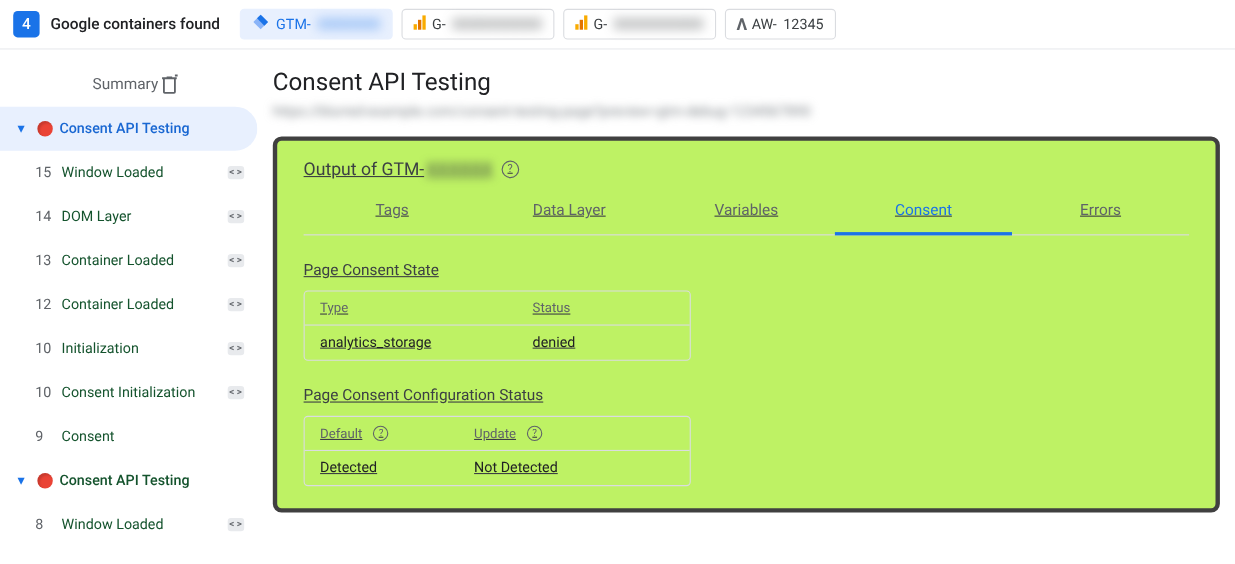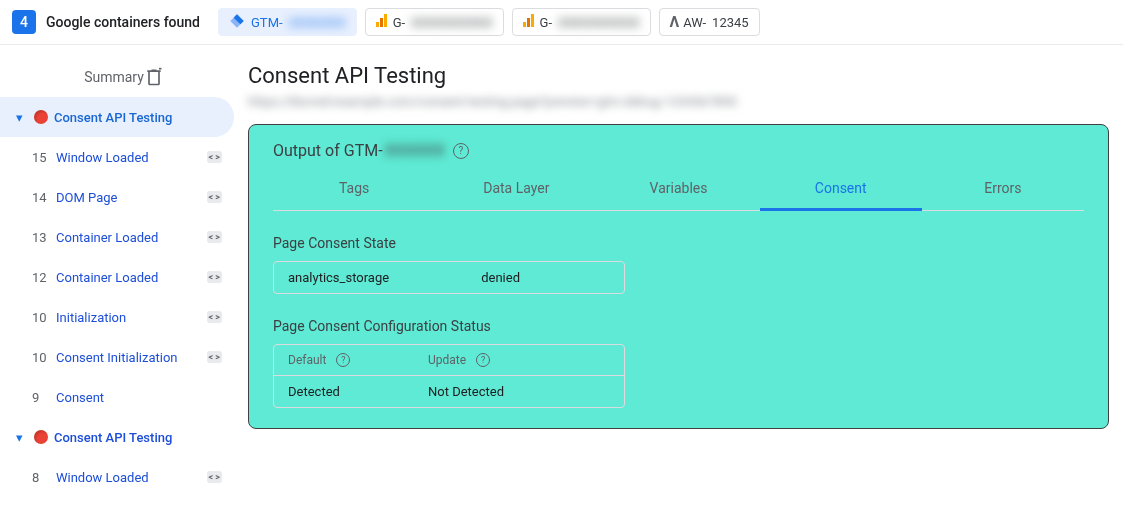"Window Loaded" .sidebar-item .label { color: #1d4ed8 -> #14532d }
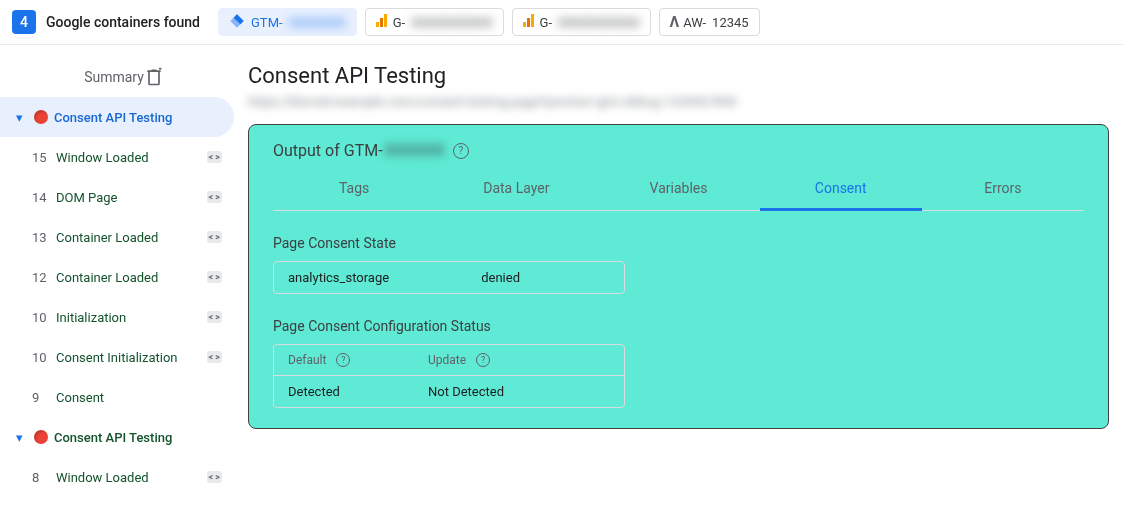"Output of GTM-" .card { background: #5eead4 -> #bef264; border: 1px solid #404040 -> 4px solid #404040; text-decoration: none -> underline }
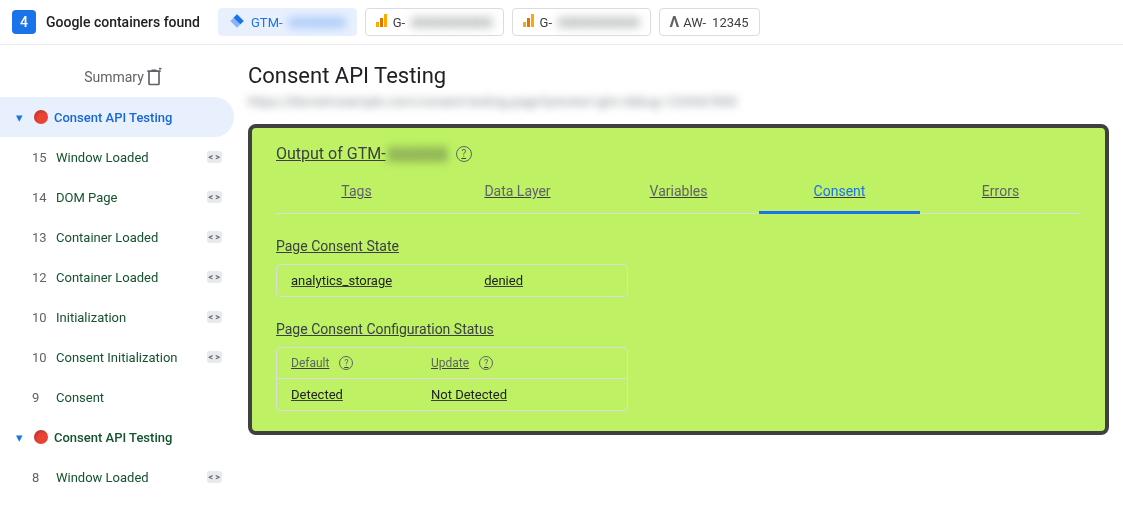"DOM Page" span.label { text: Page -> Layer }
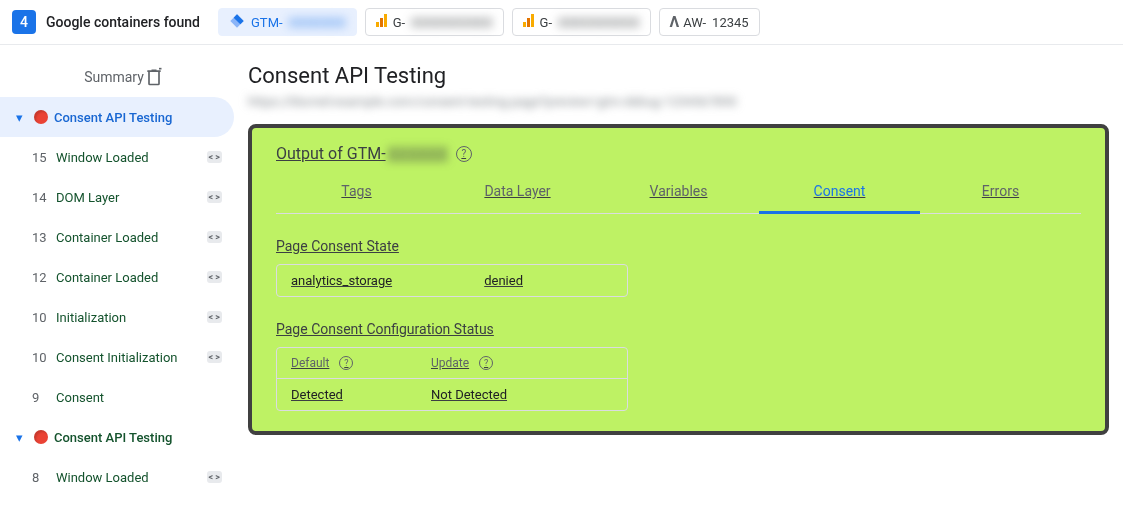"Type" div.hdr { html: none -> <div> <div>Type</div> <div>Status</div> </div> }
